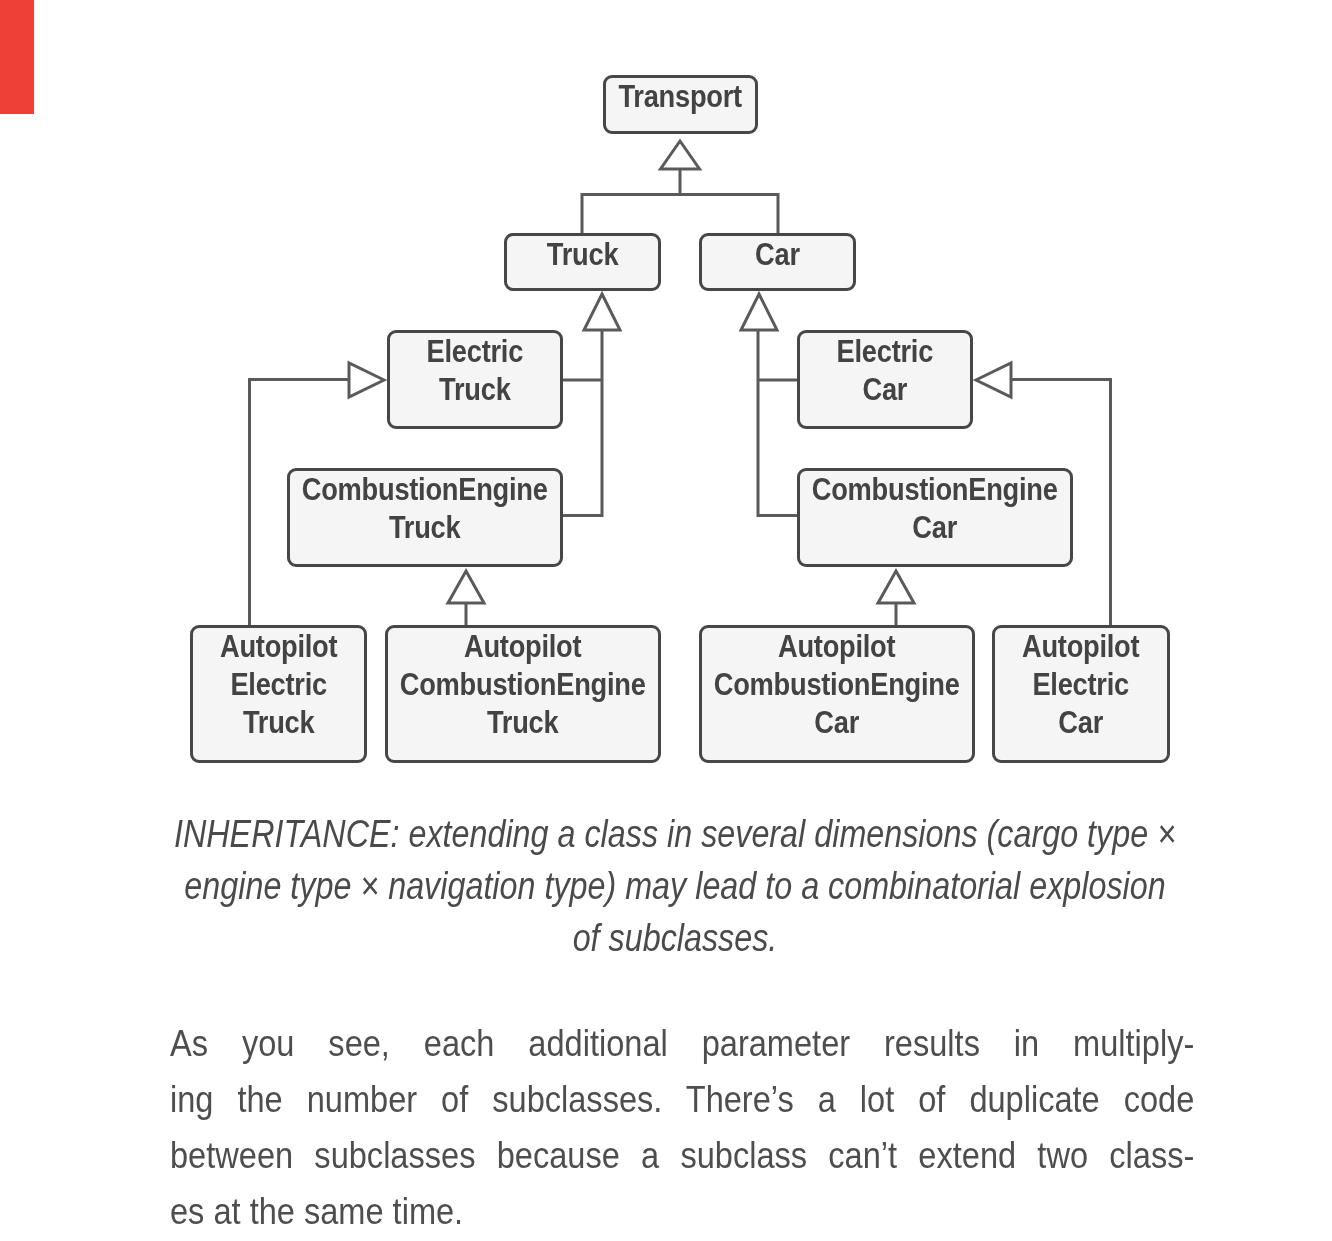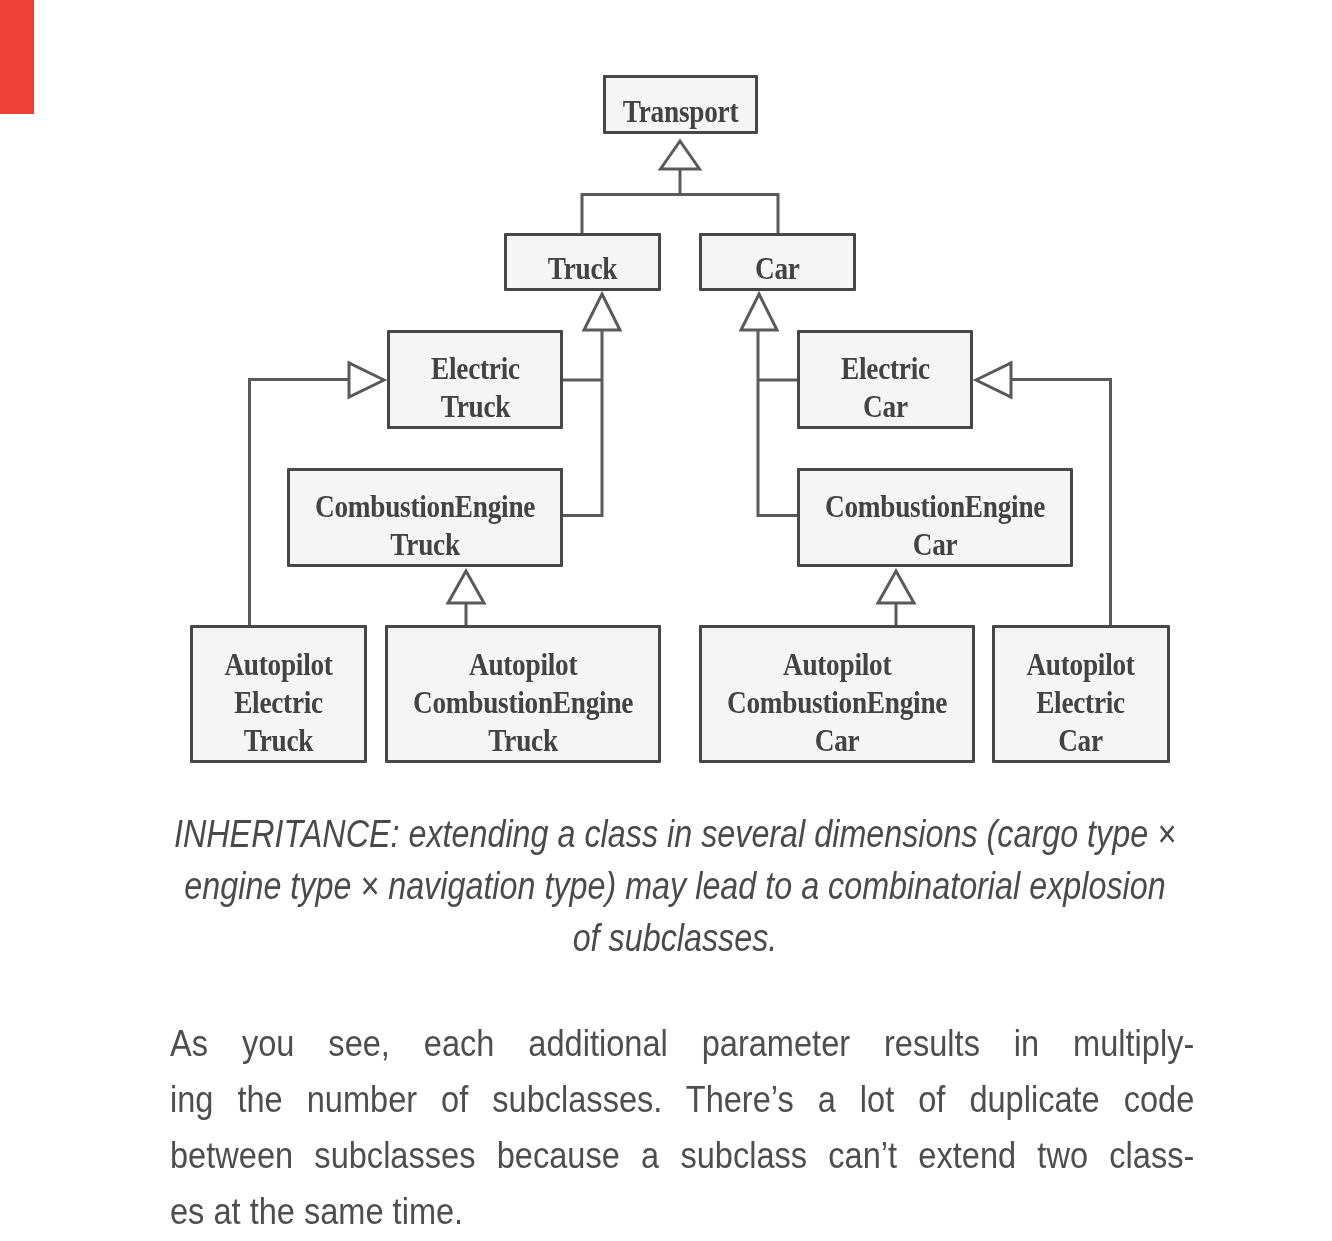"Transport" .class-box { align-items: flex-end -> flex-start; border-radius: 1px -> 9px; font-family: Liberation Serif, serif -> none }
